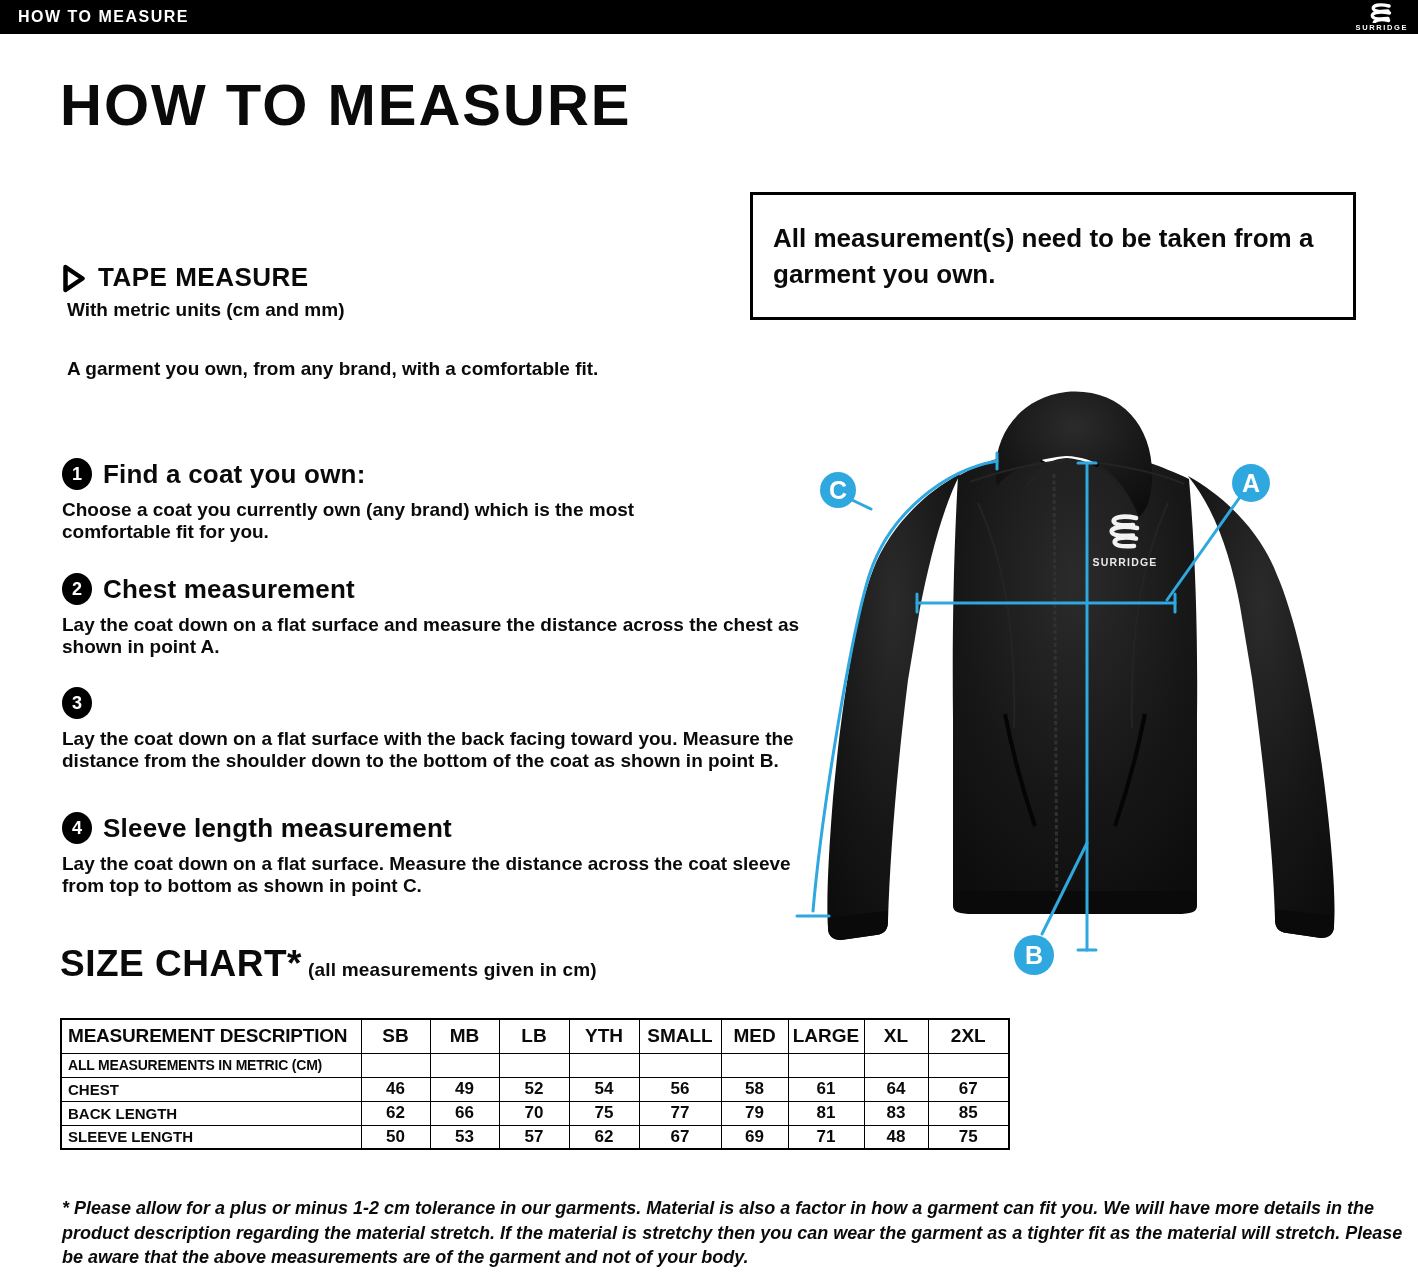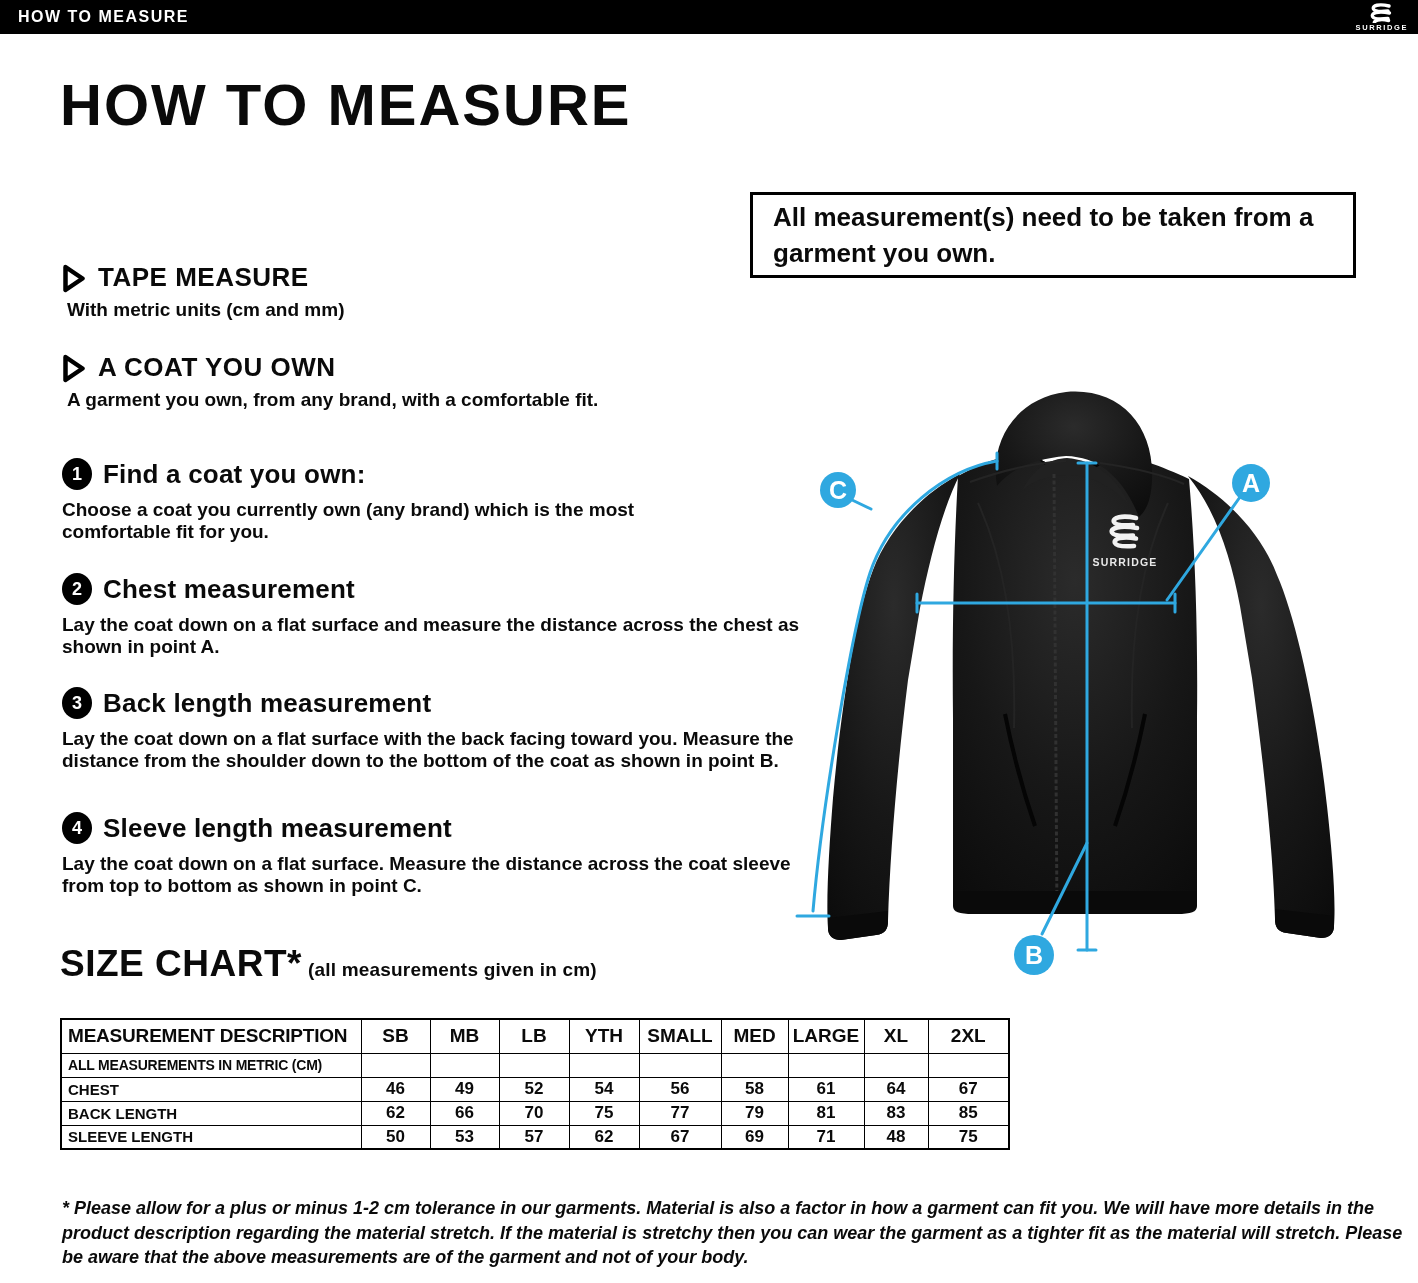"All measurement(s) need to be" .note-box { padding: 4px 20px -> 25px 20px }
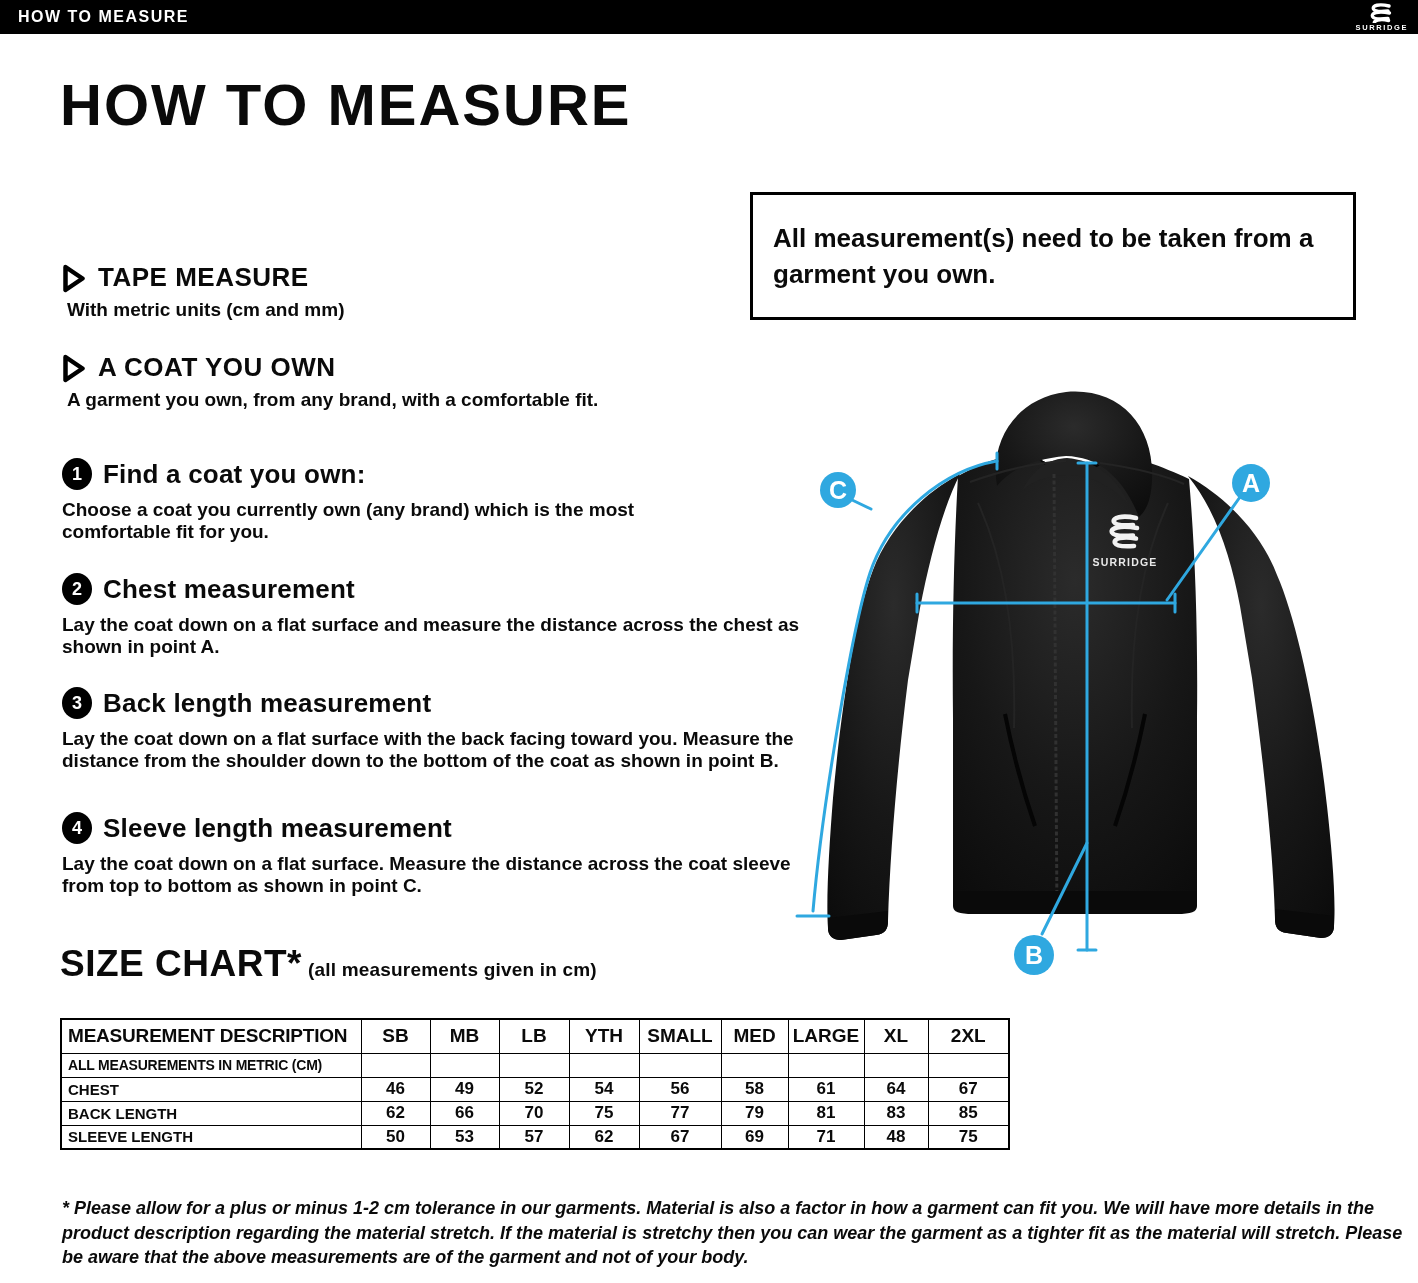"A COAT YOU OWN" div.row { html: <div> <svg> <path></path> </svg> <span>A COAT YOU OWN</span> </div> -> none }
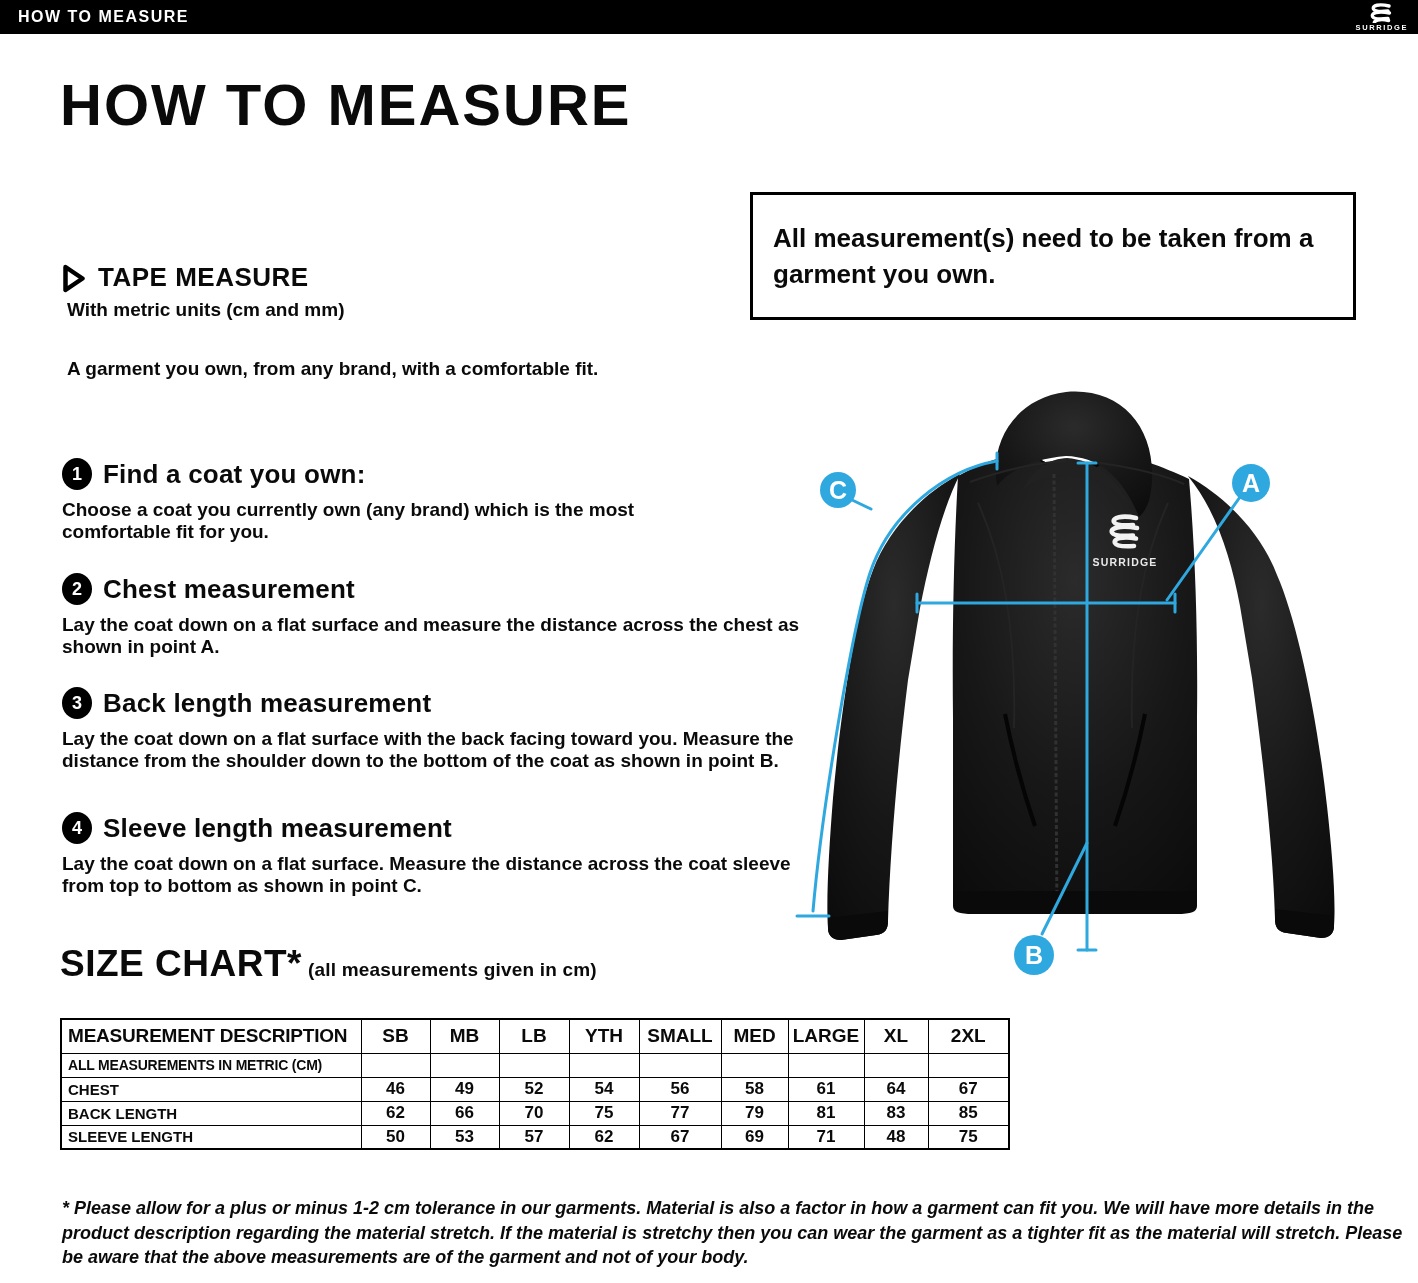"Back length measurement" span.step-title { html: <span>Back length measurement</span> -> none }
